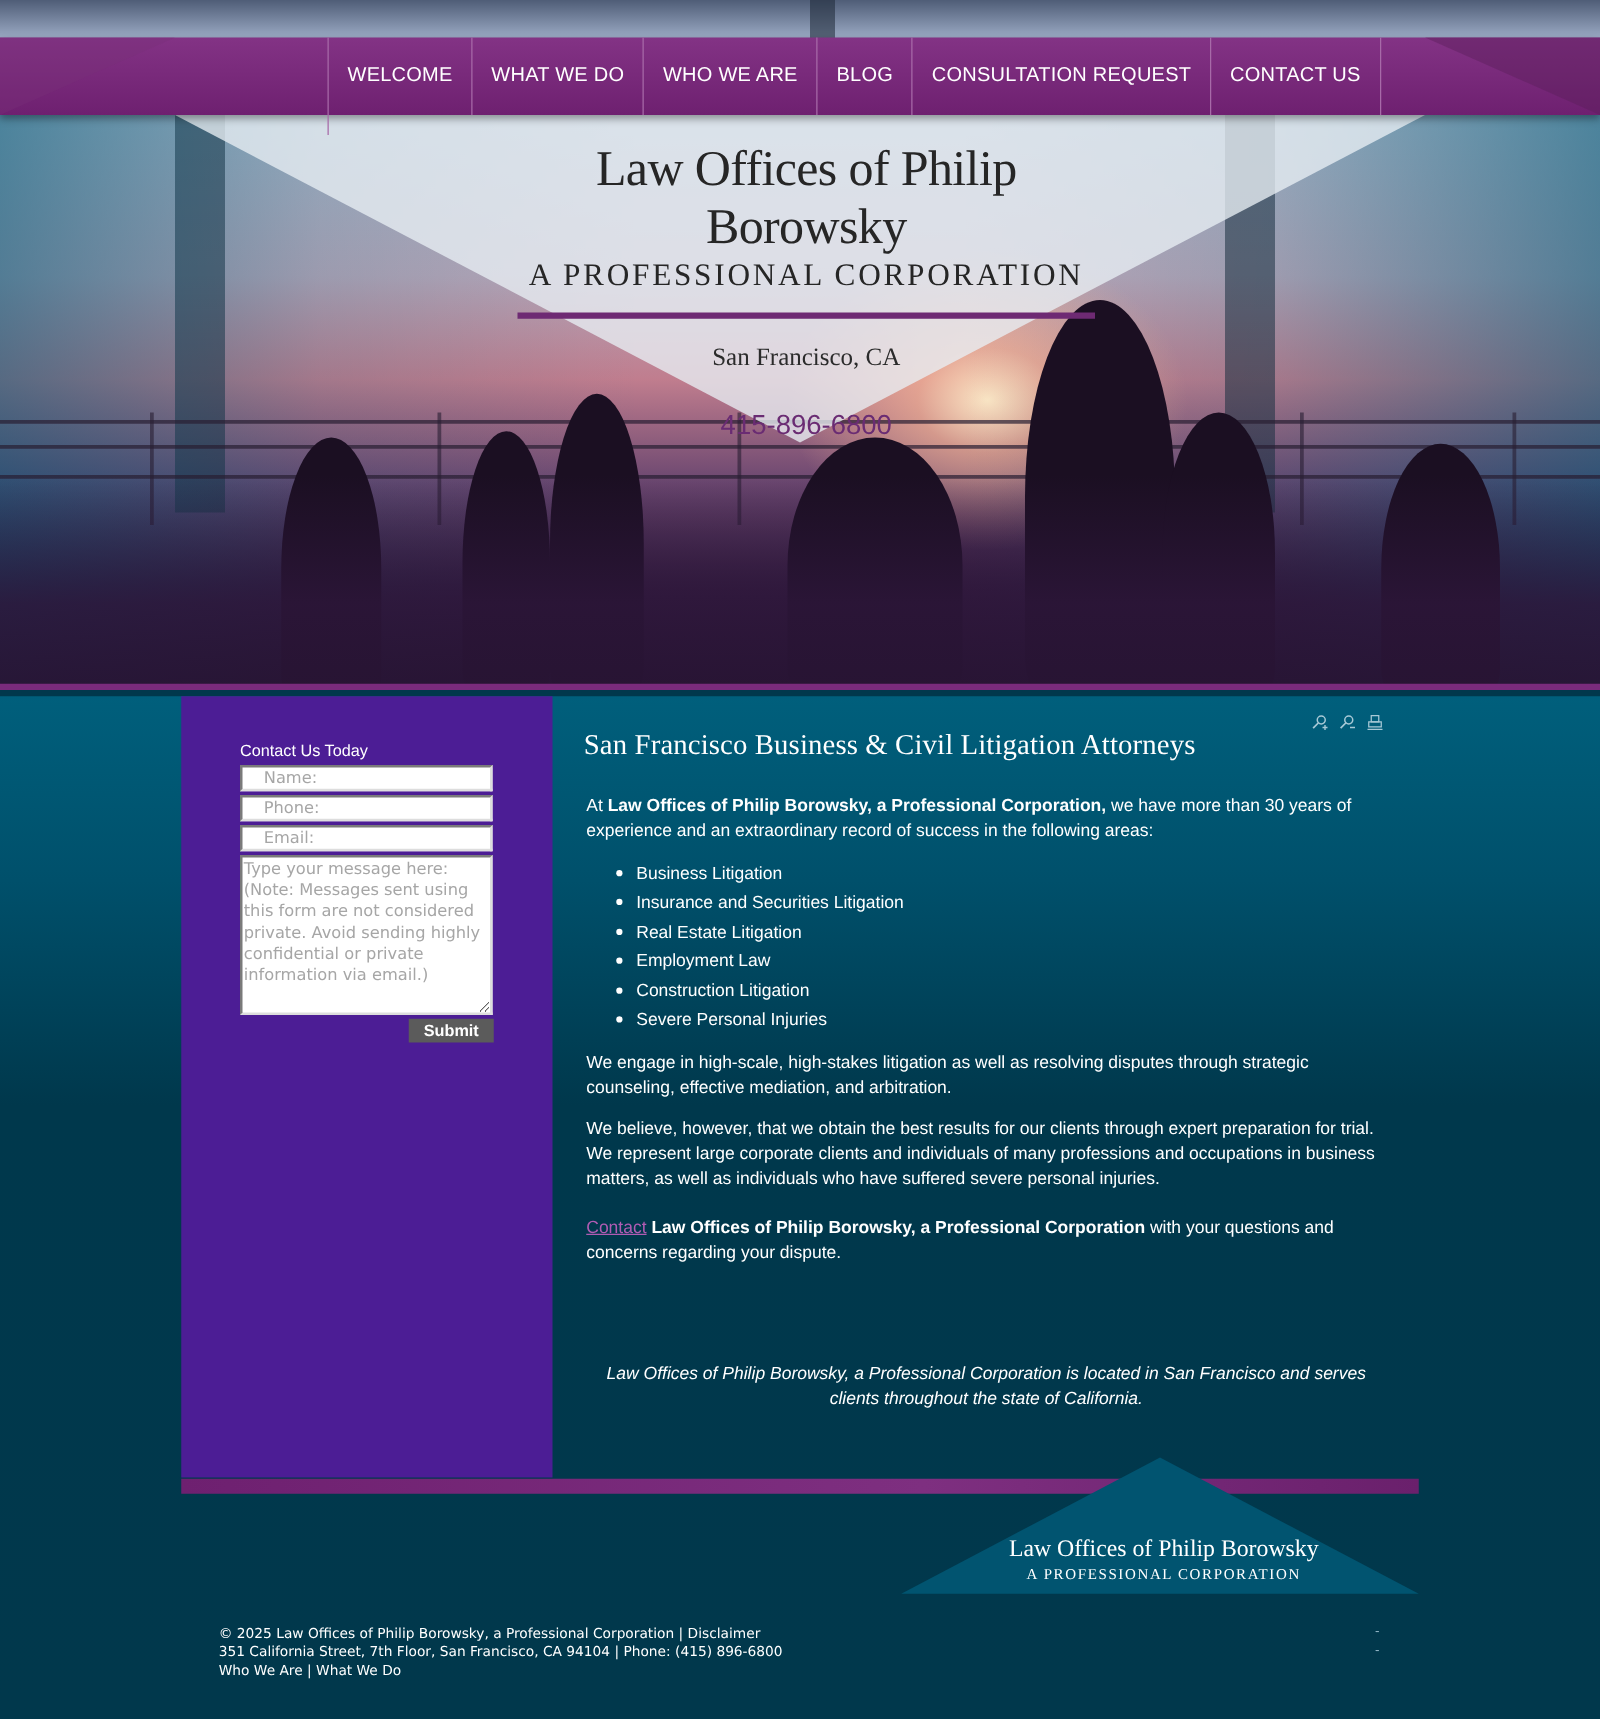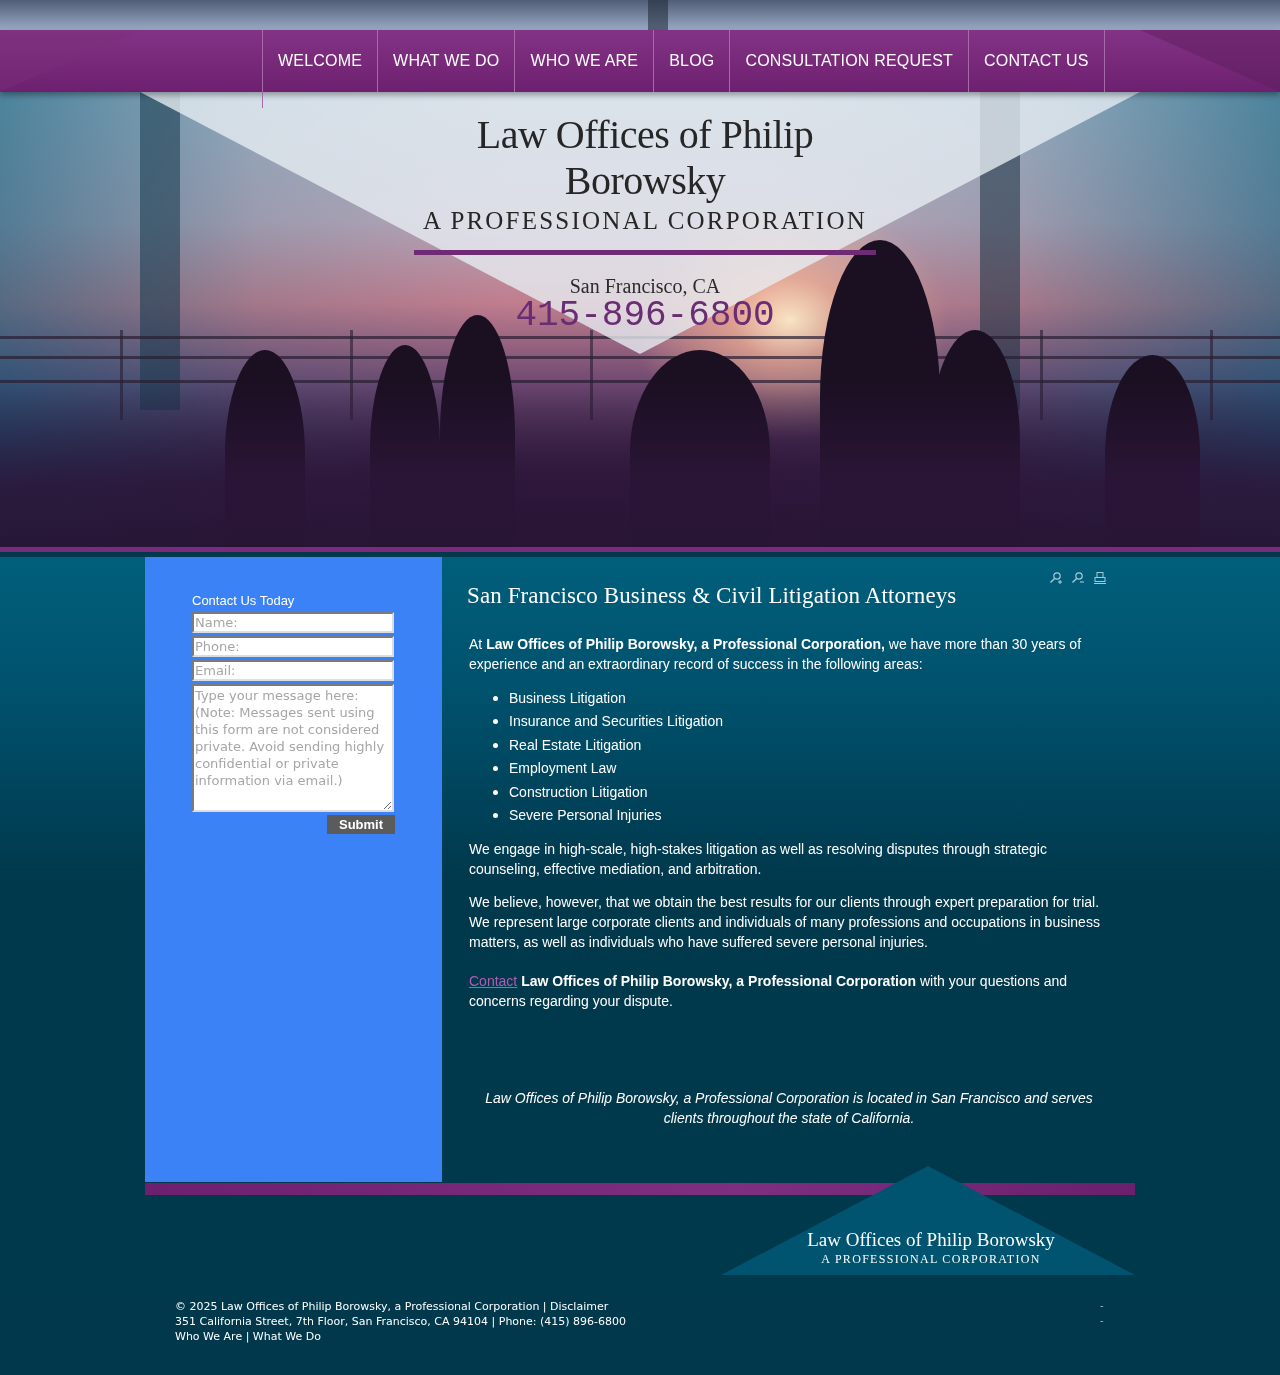"415-896-6800" .logo .phone { font-family: Liberation Mono, monospace -> Liberation Sans, sans-serif; font-size: 36px -> 22px; margin-top: none -> 24px }
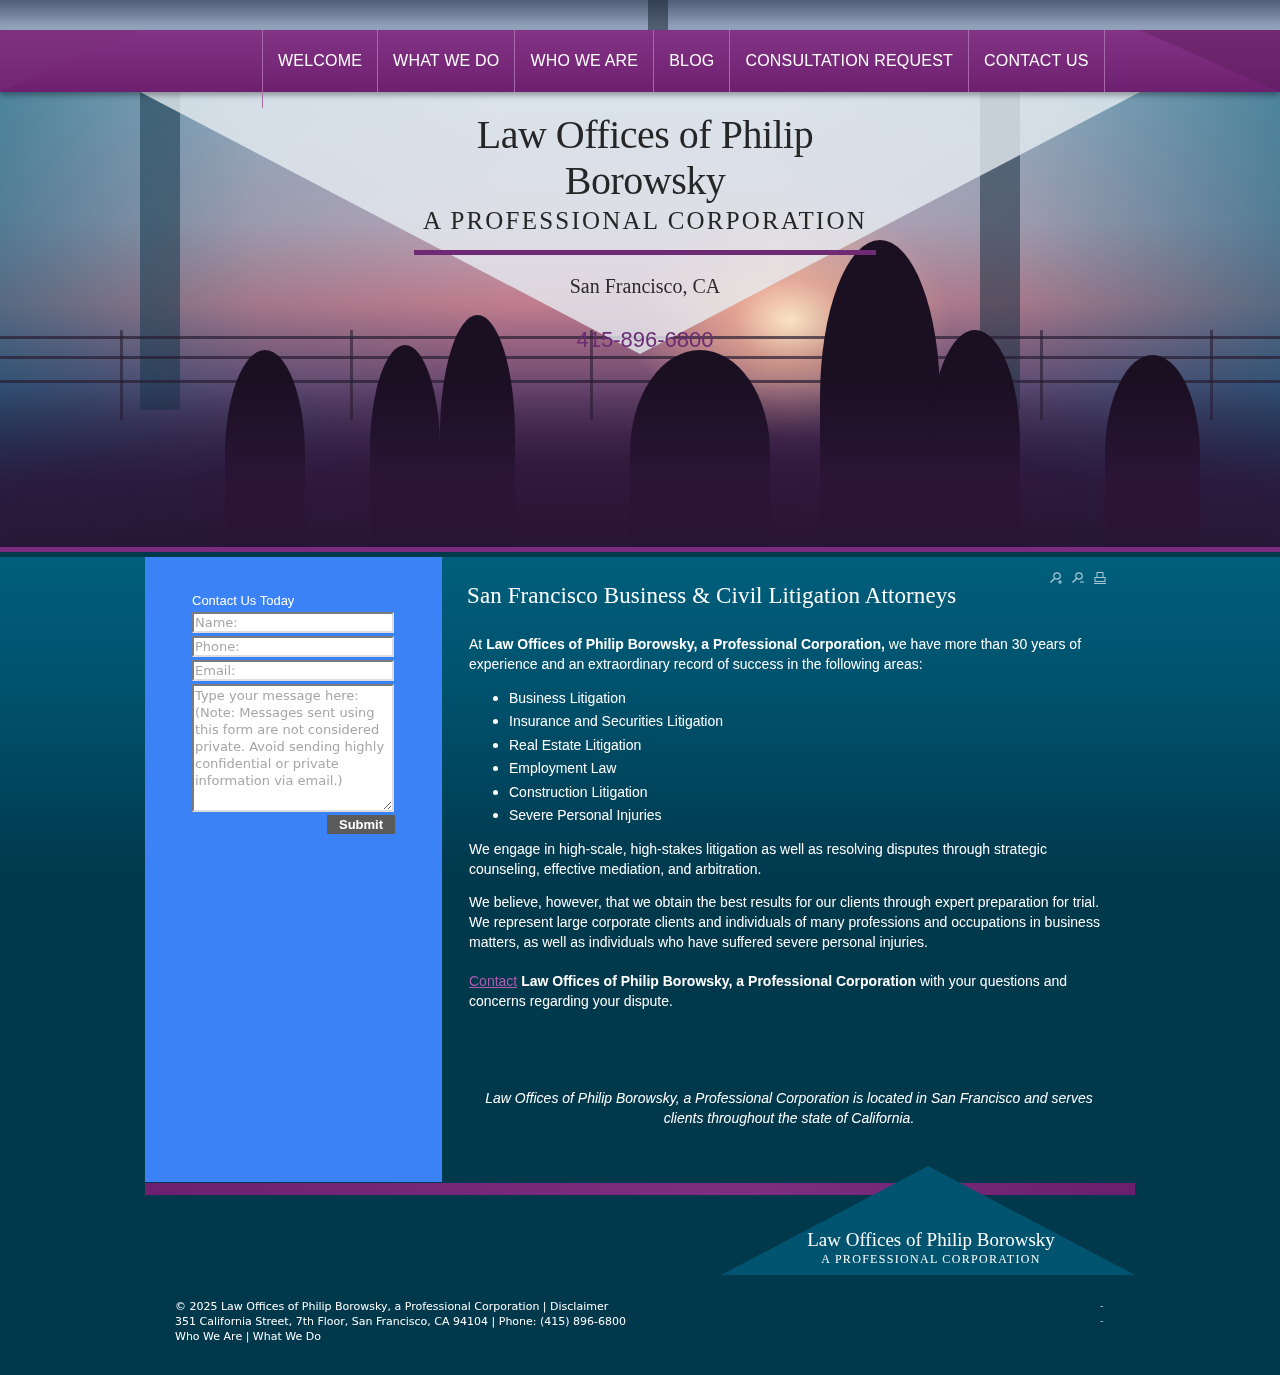"Contact Us Today" .sidebar { background: #3b82f6 -> #4c1d95 }
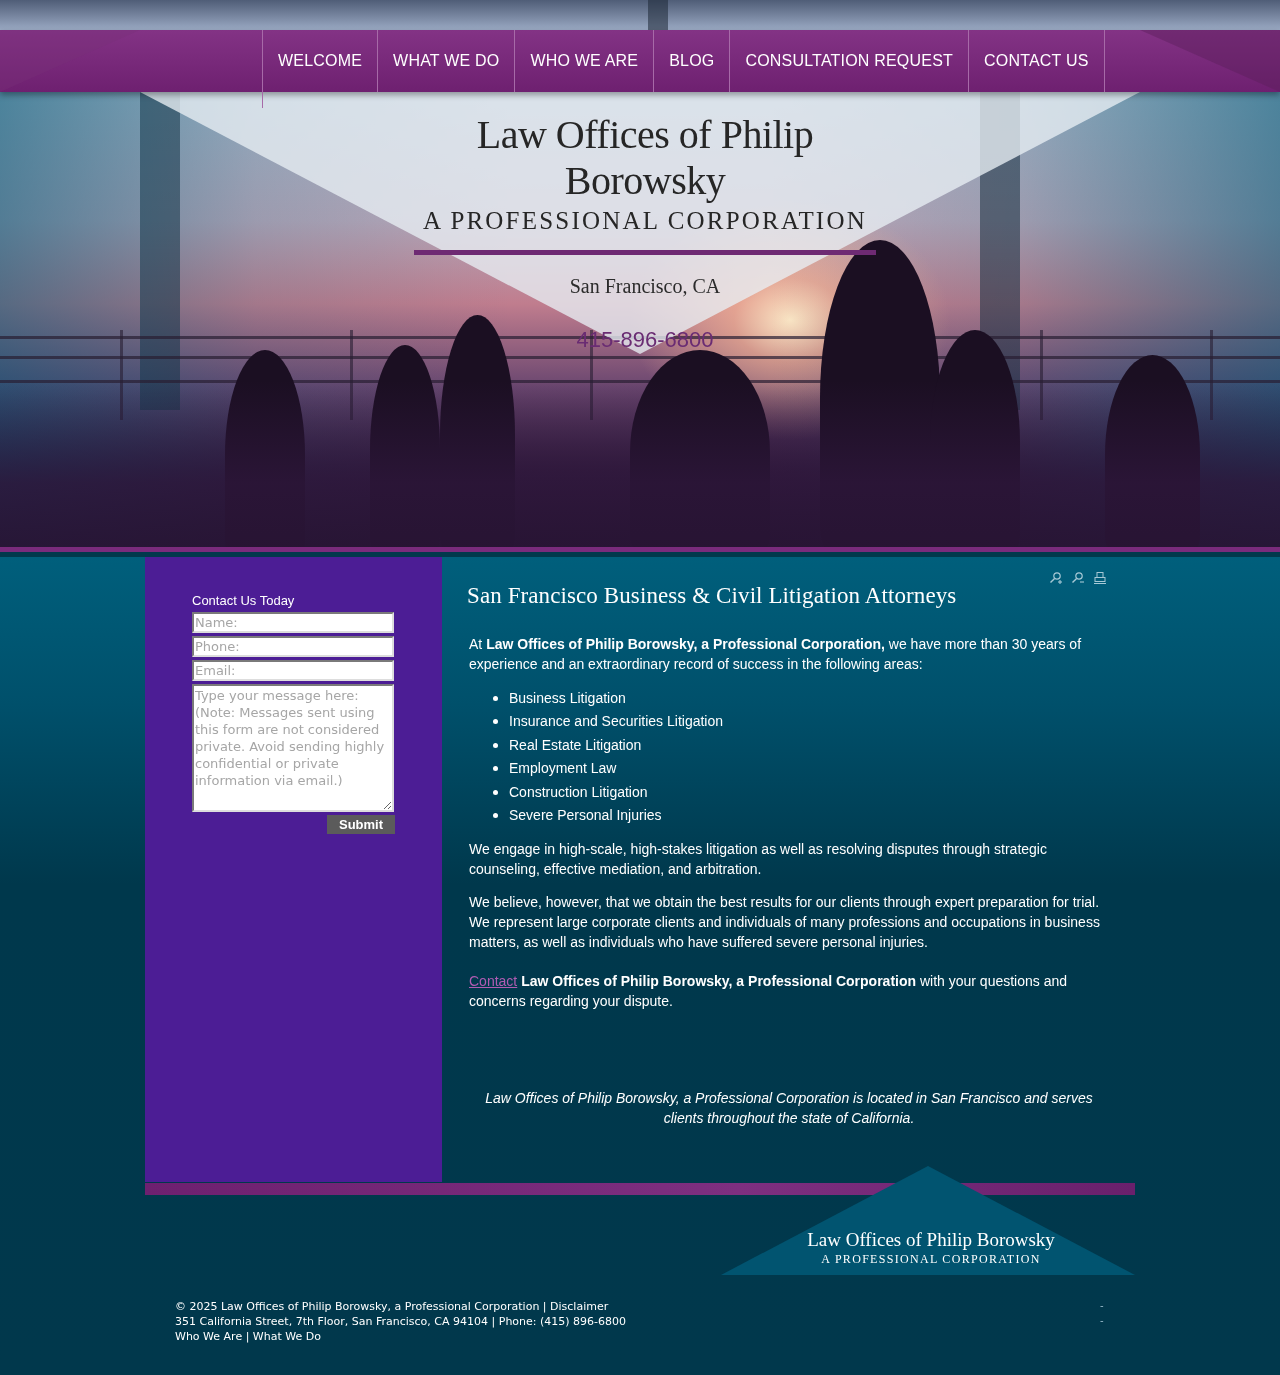"Name:" .field { padding: 0 1px -> 0 17px }
